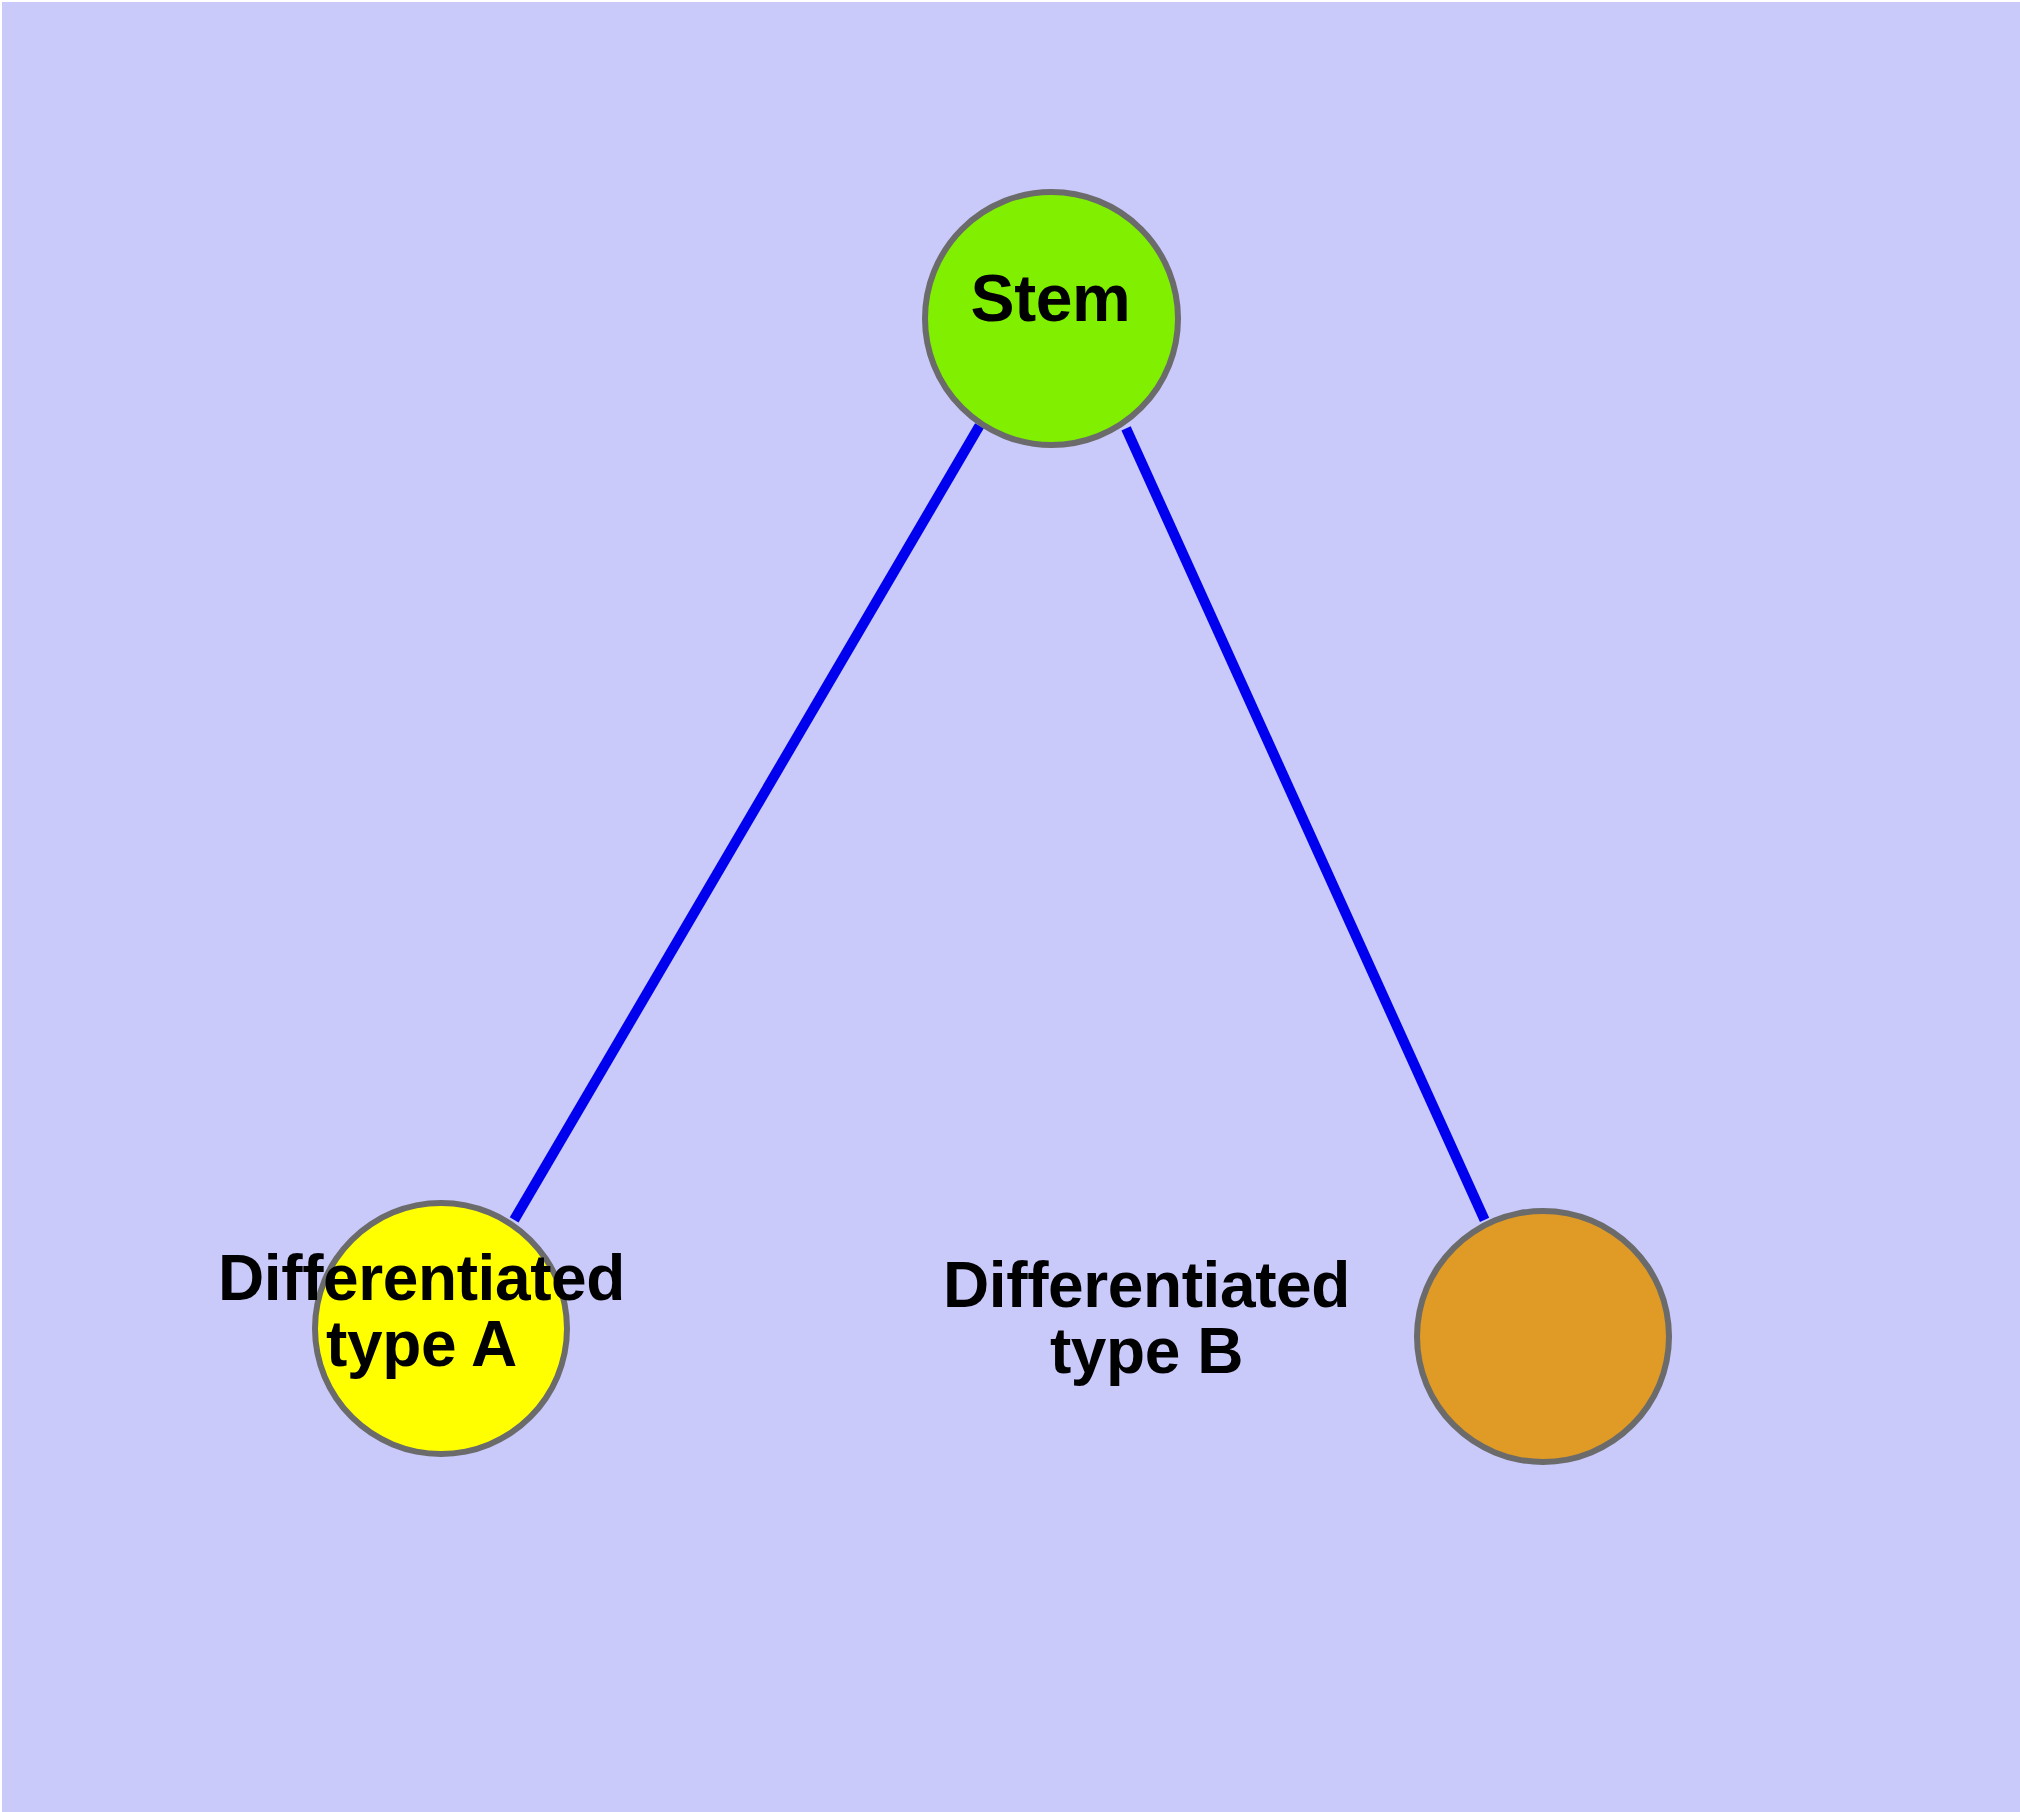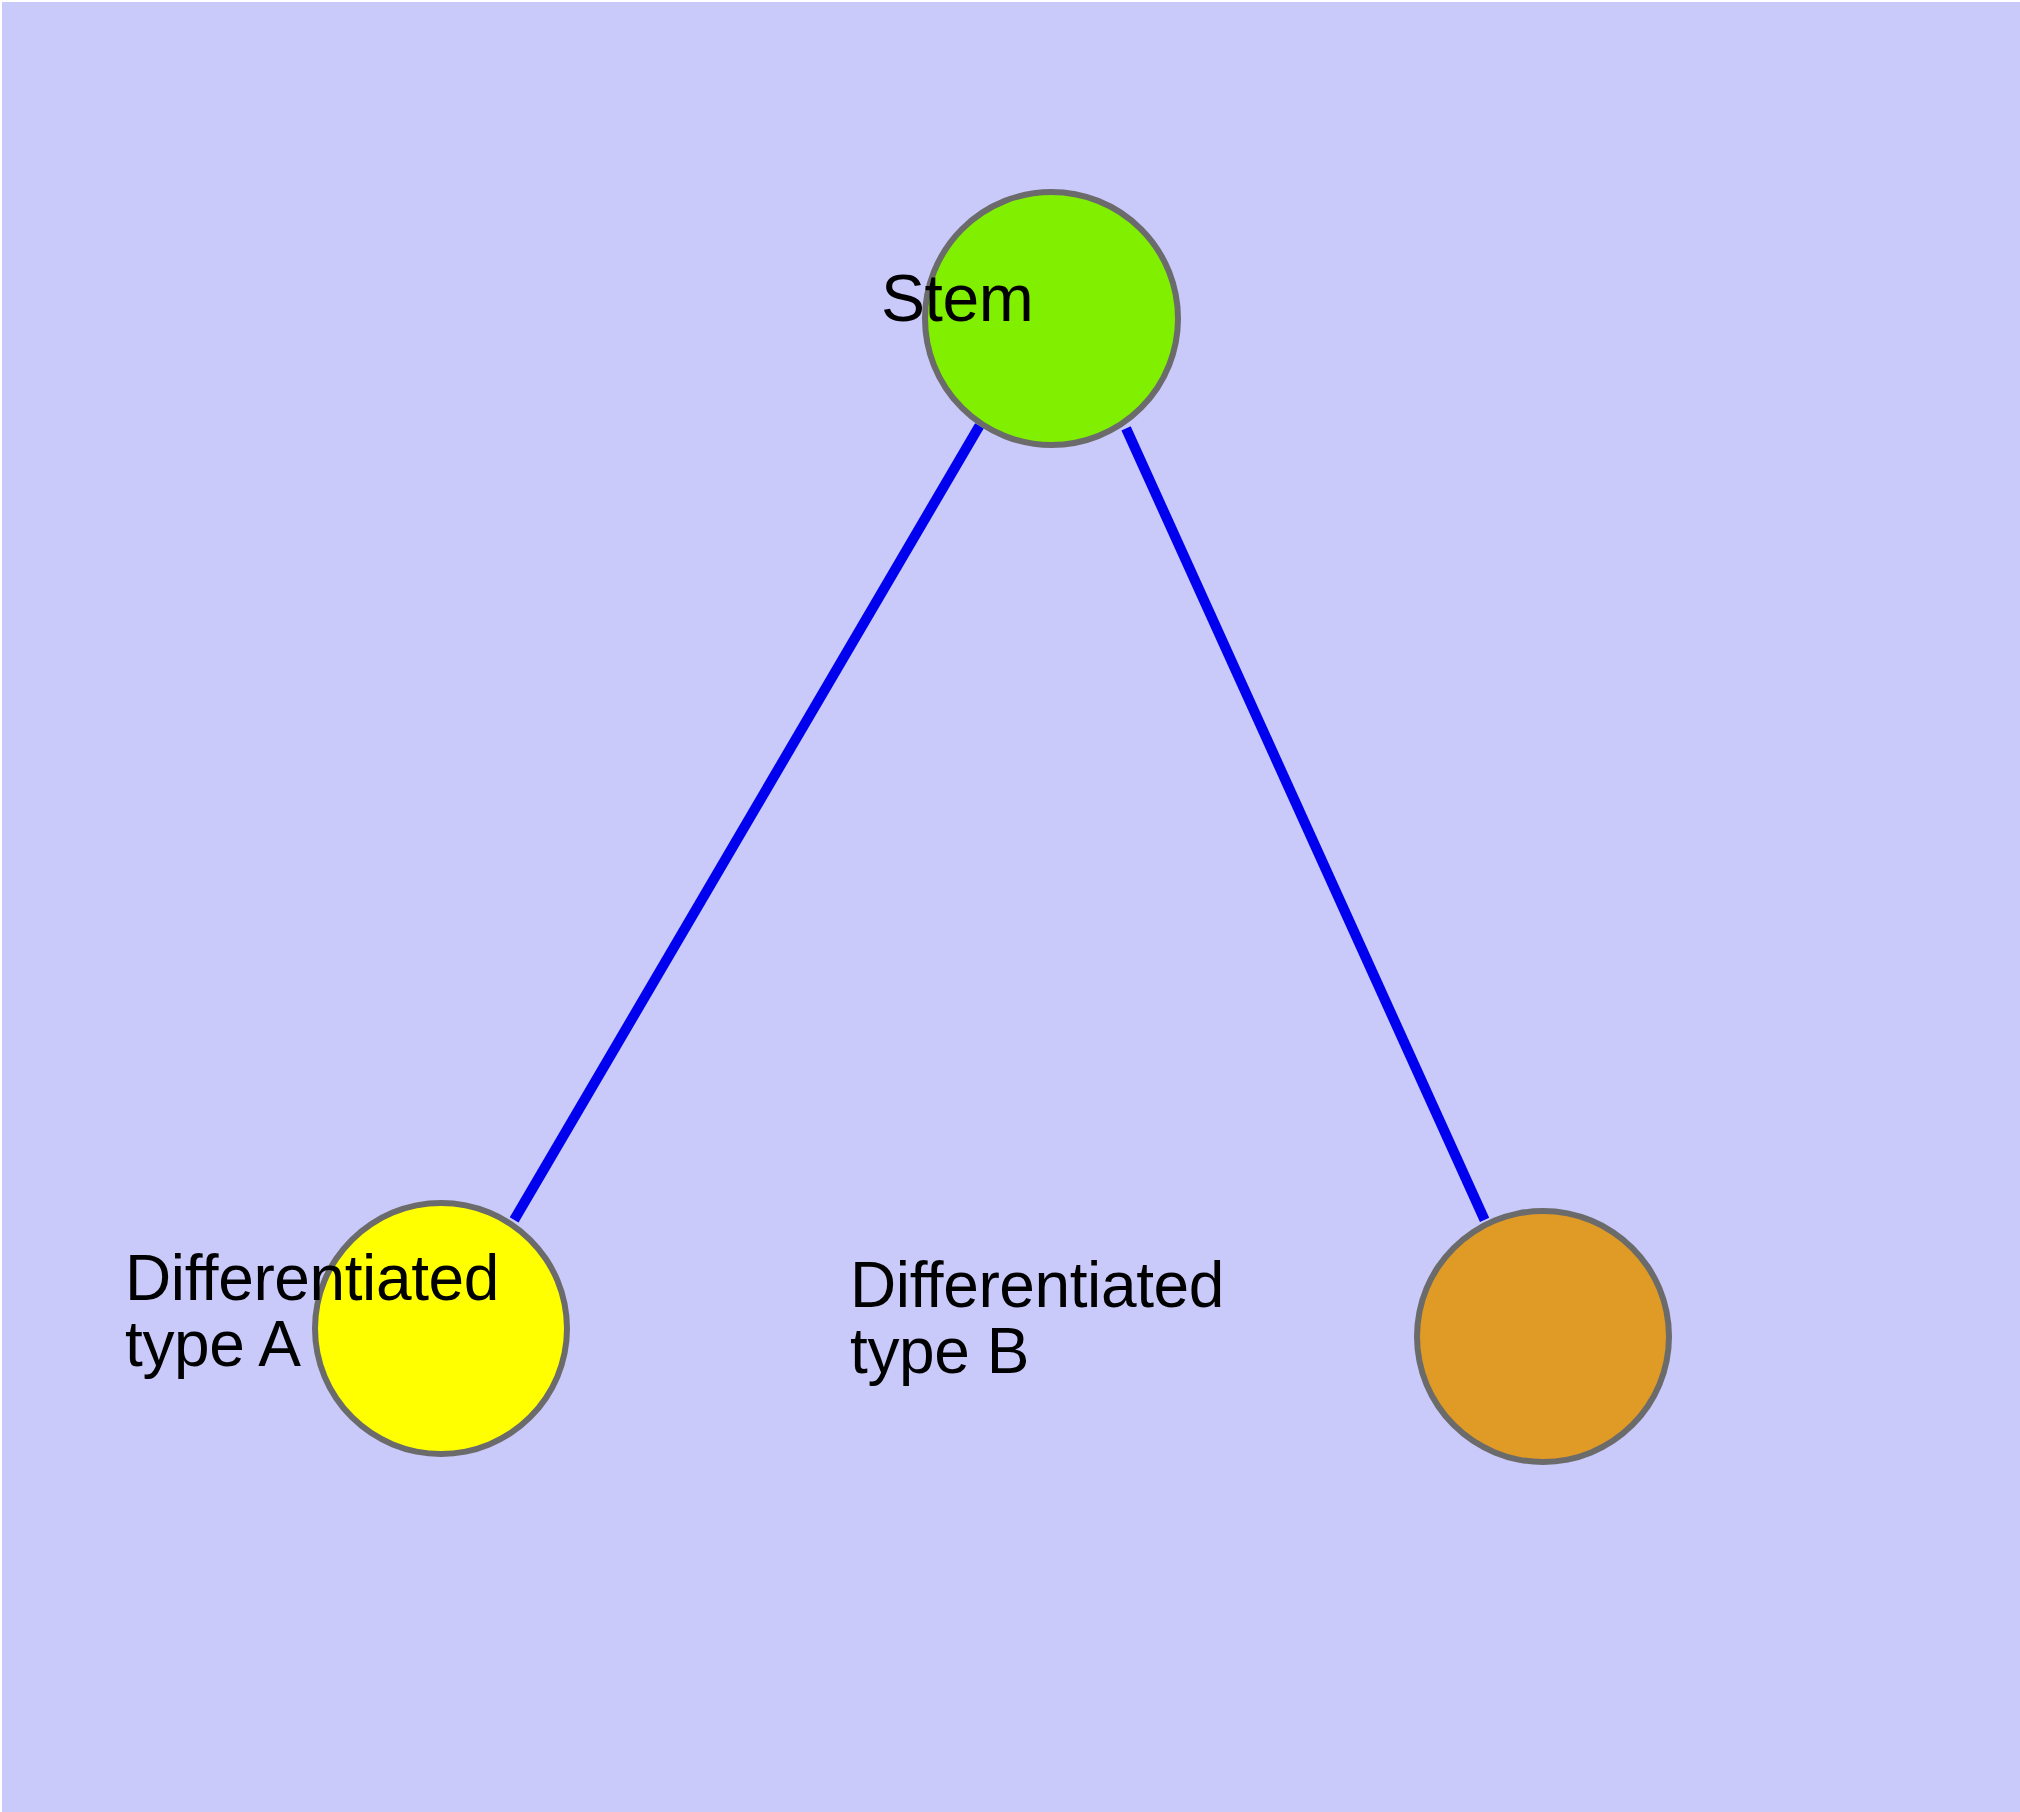"Stem" .node-label { font-weight: normal -> bold; text-align: left -> center }
